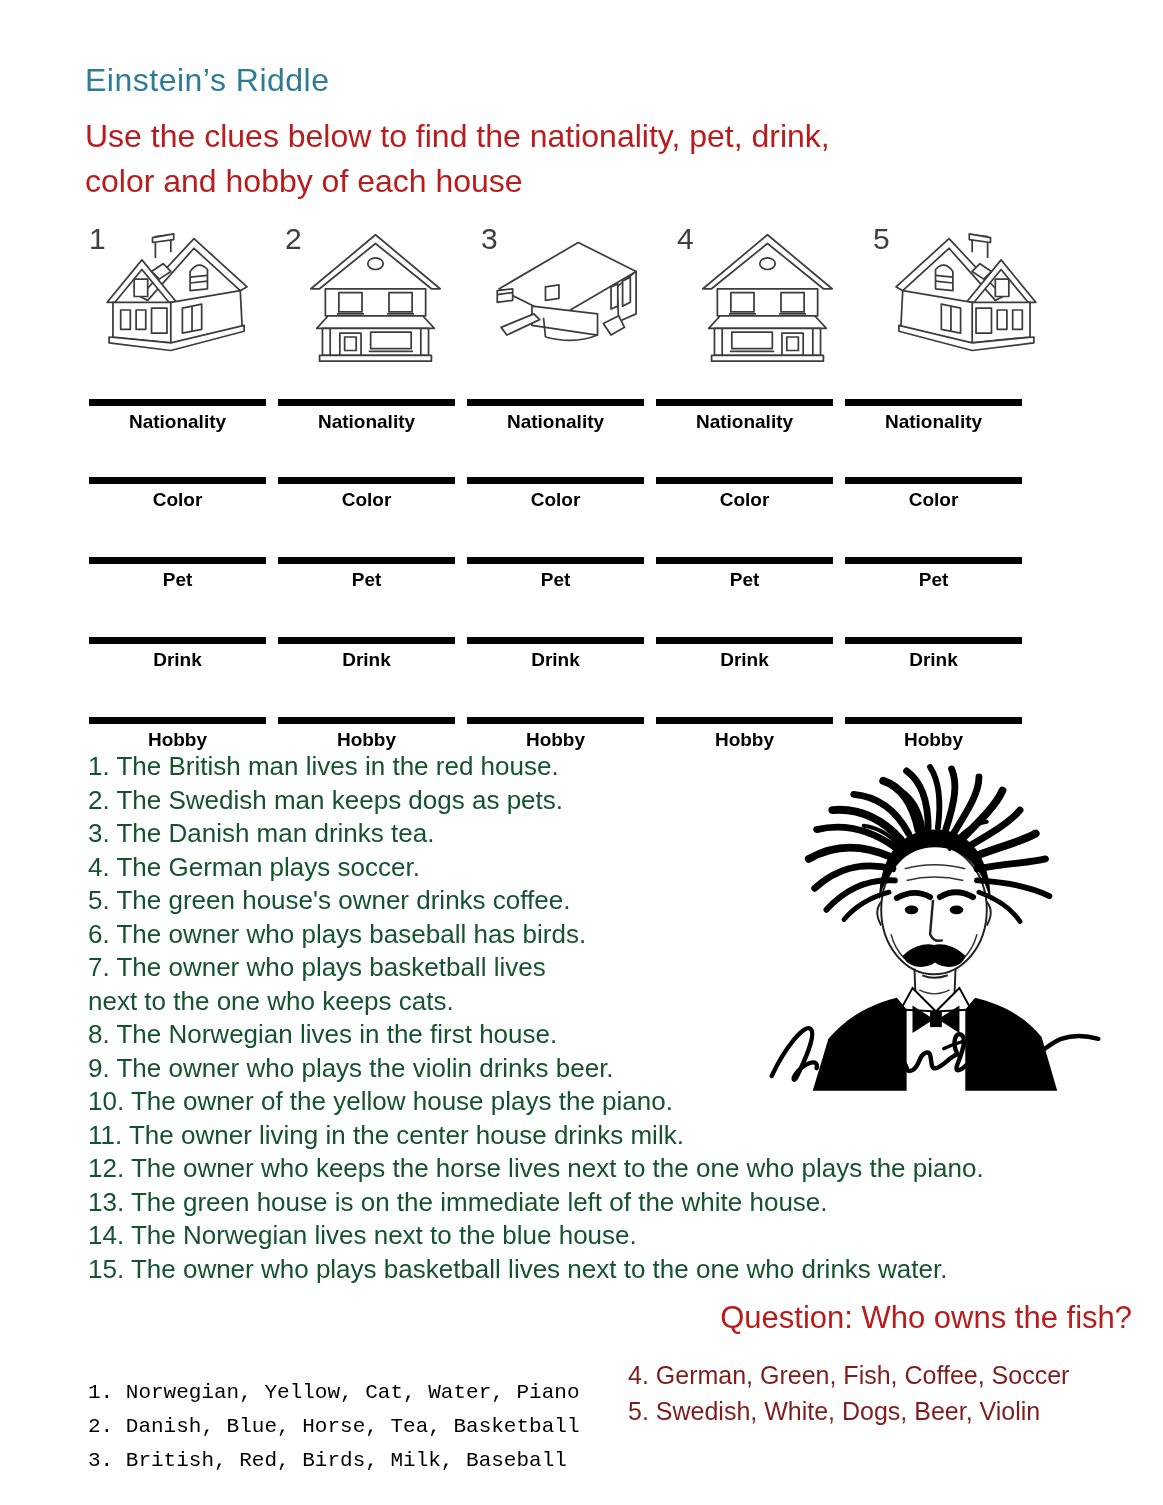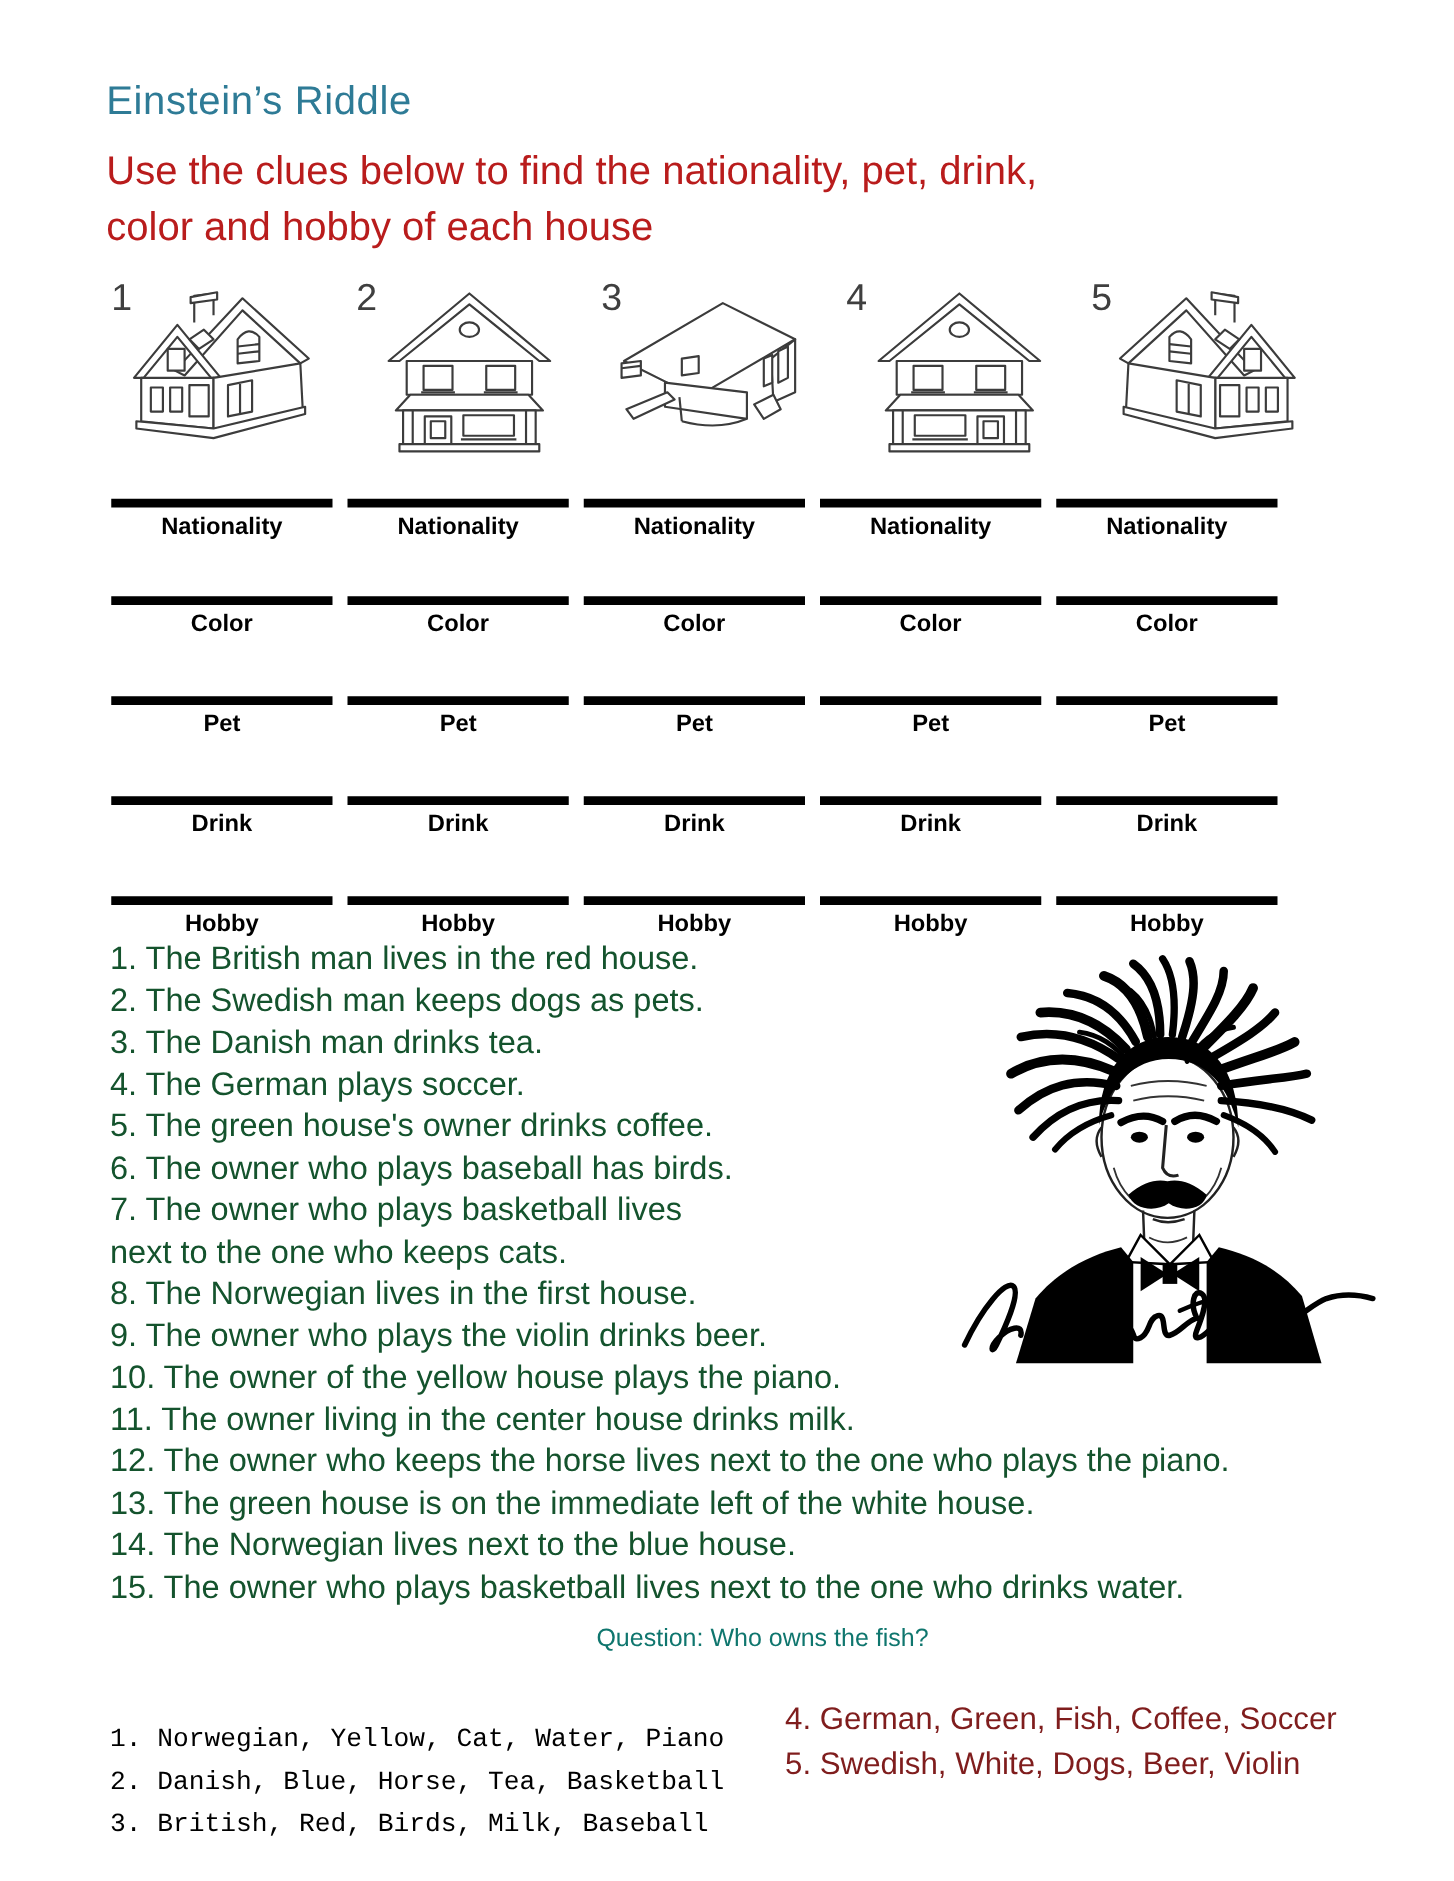"Question: Who owns the fish?" .question { color: #0f766e -> #b91c1c; font-size: 20px -> 31px; text-align: center -> right }
